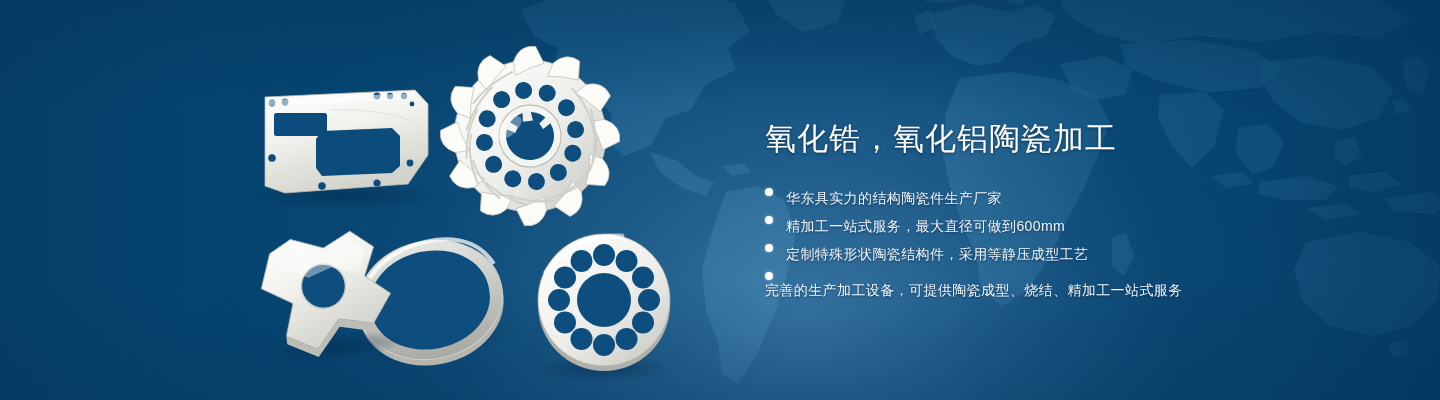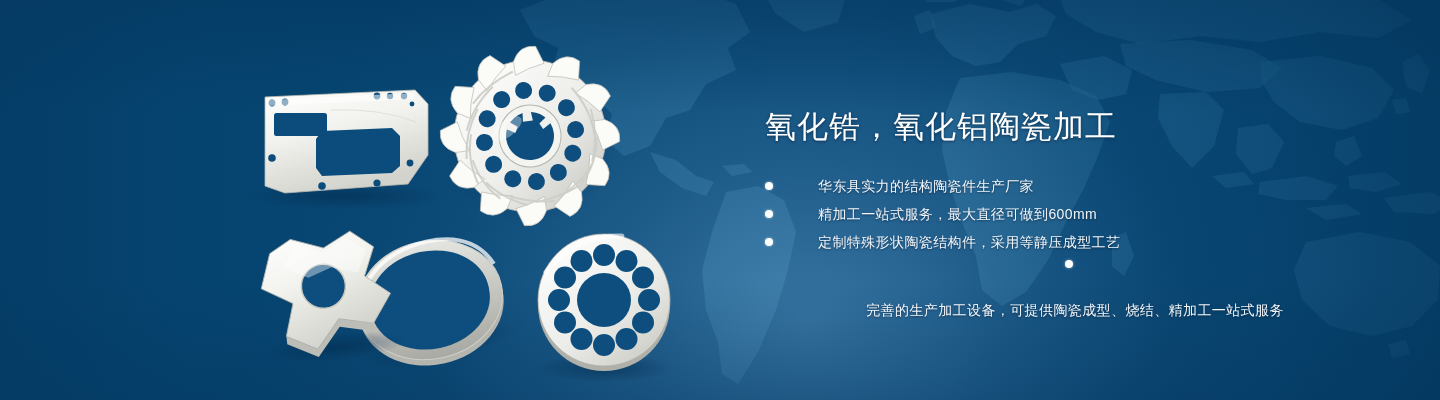"氧化锆，氧化铝陶瓷加工" .textblock { top: 108px -> 120px }
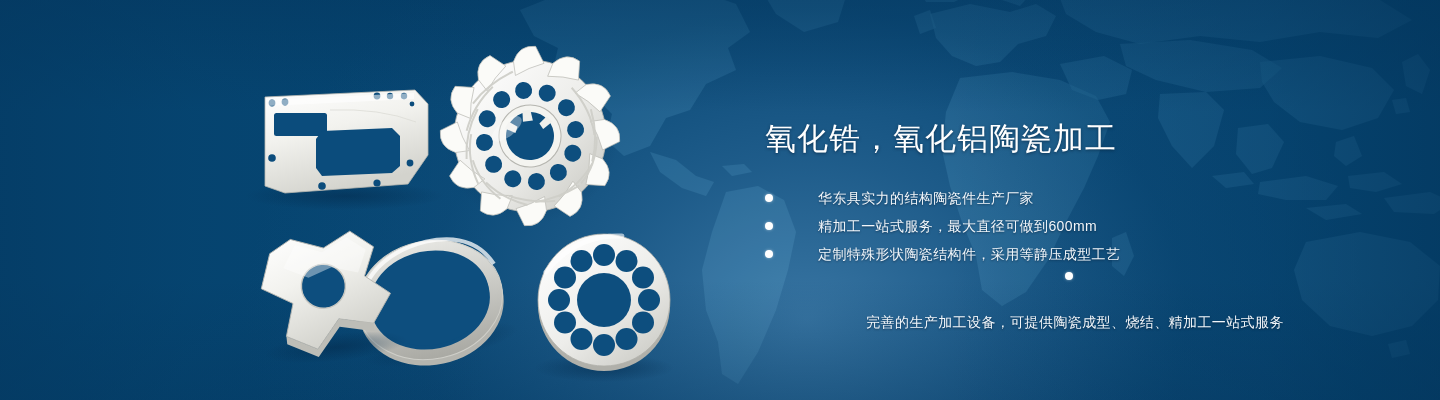"华东具实力的结构陶瓷件生产厂家" .bullet { align-items: center -> flex-start; gap: 32px -> none }
